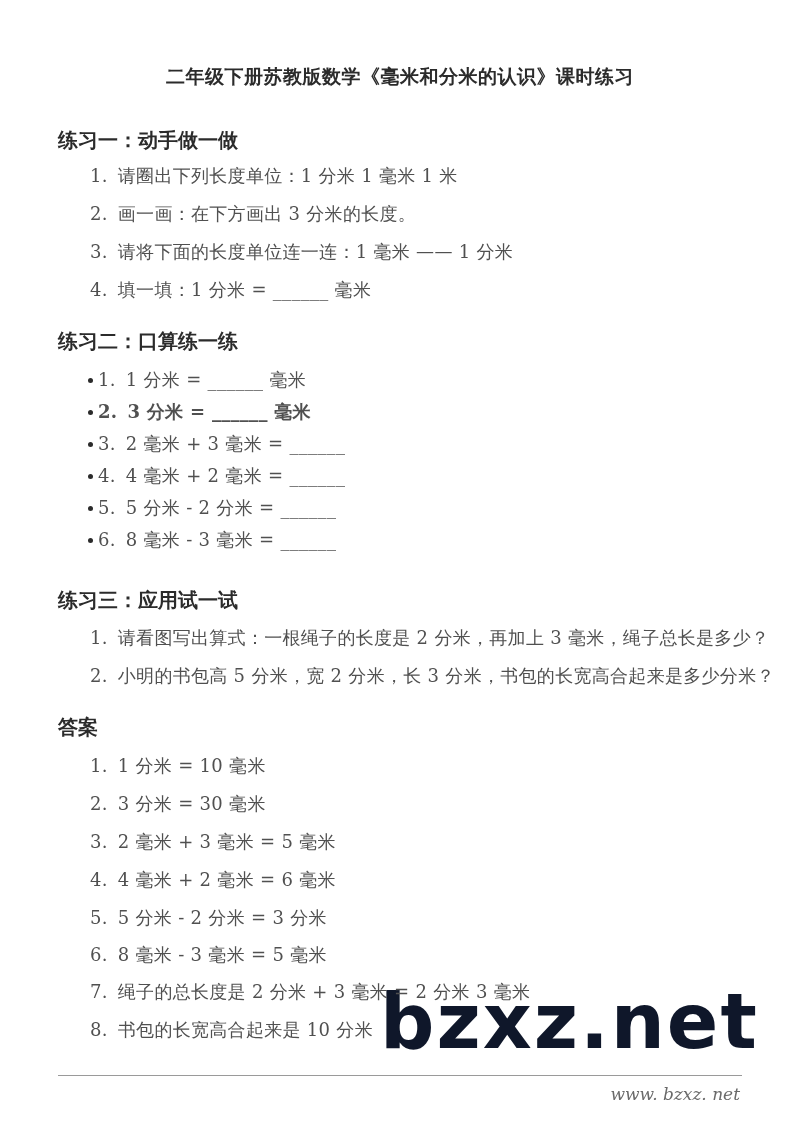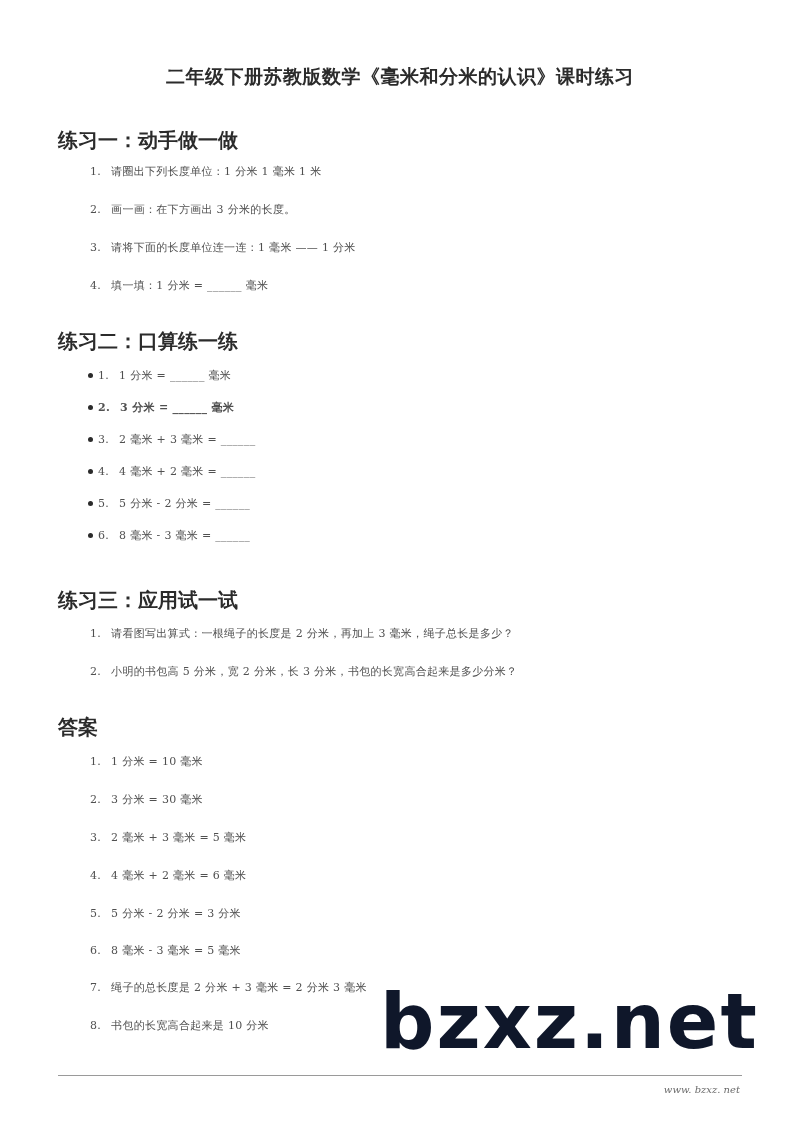"1. 请圈出下列长度单位：1 分米 1 毫米" .item { font-size: 11px -> 18px }
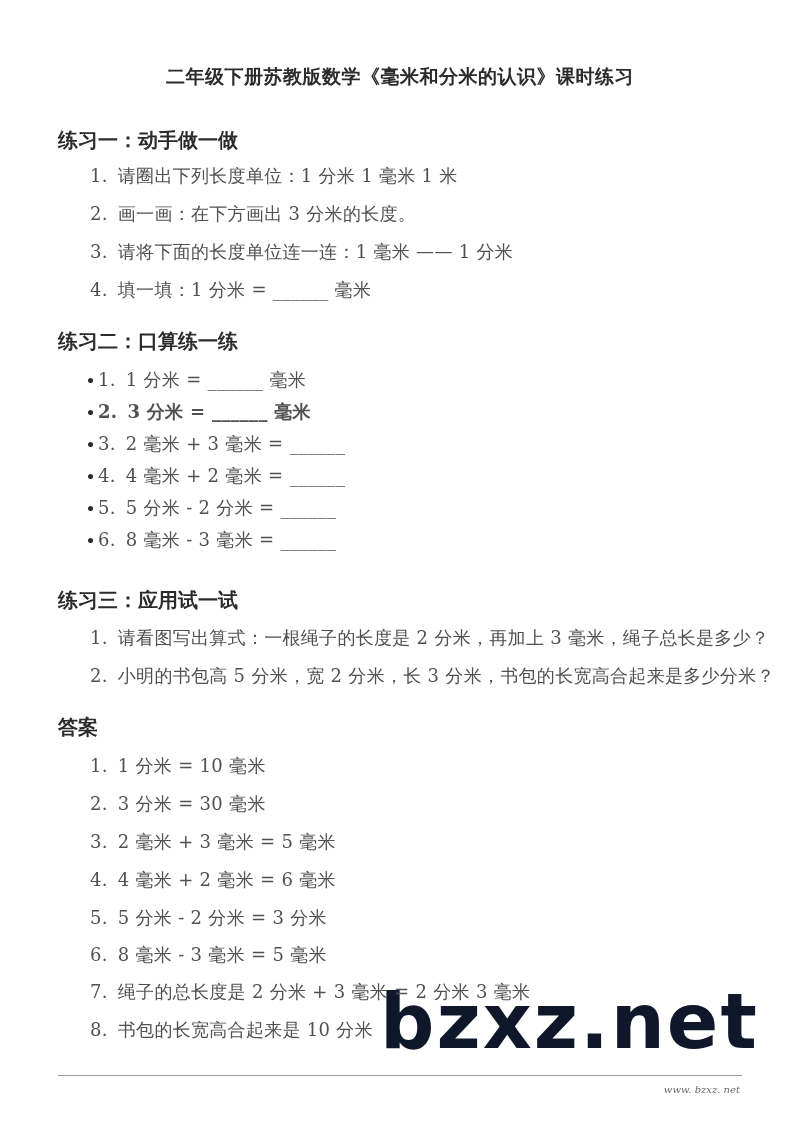"www. bzxz. net" .footer-url { font-size: 10px -> 17px }
